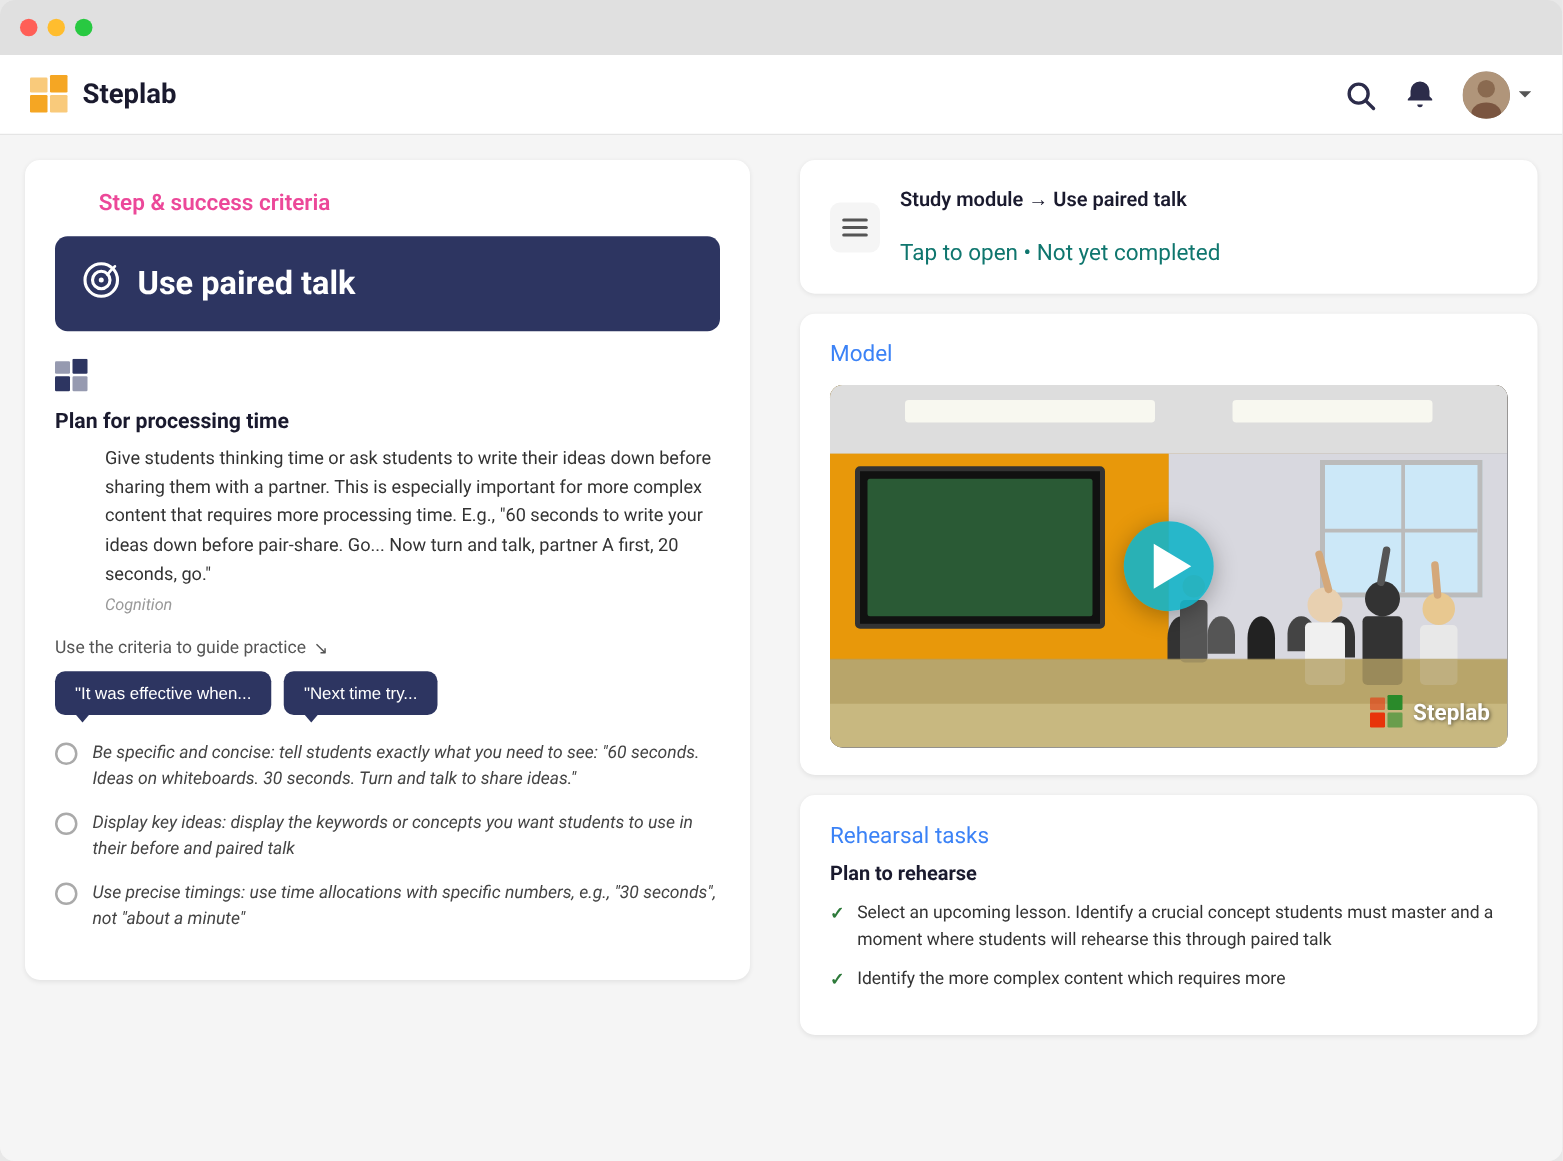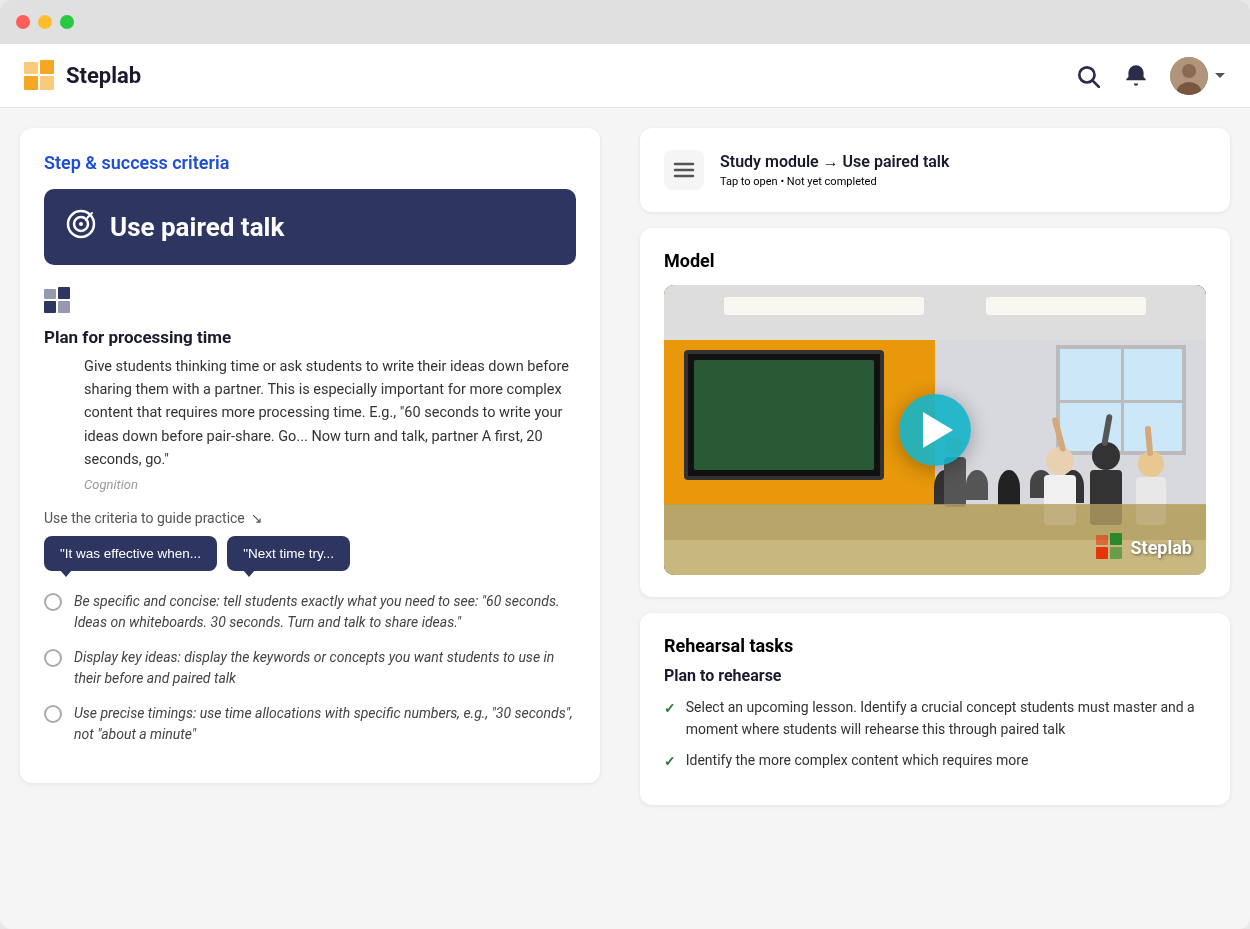"Step & success criteria" .panel-title { color: #1d4ed8 -> #ec4899; margin-left: none -> 35px }
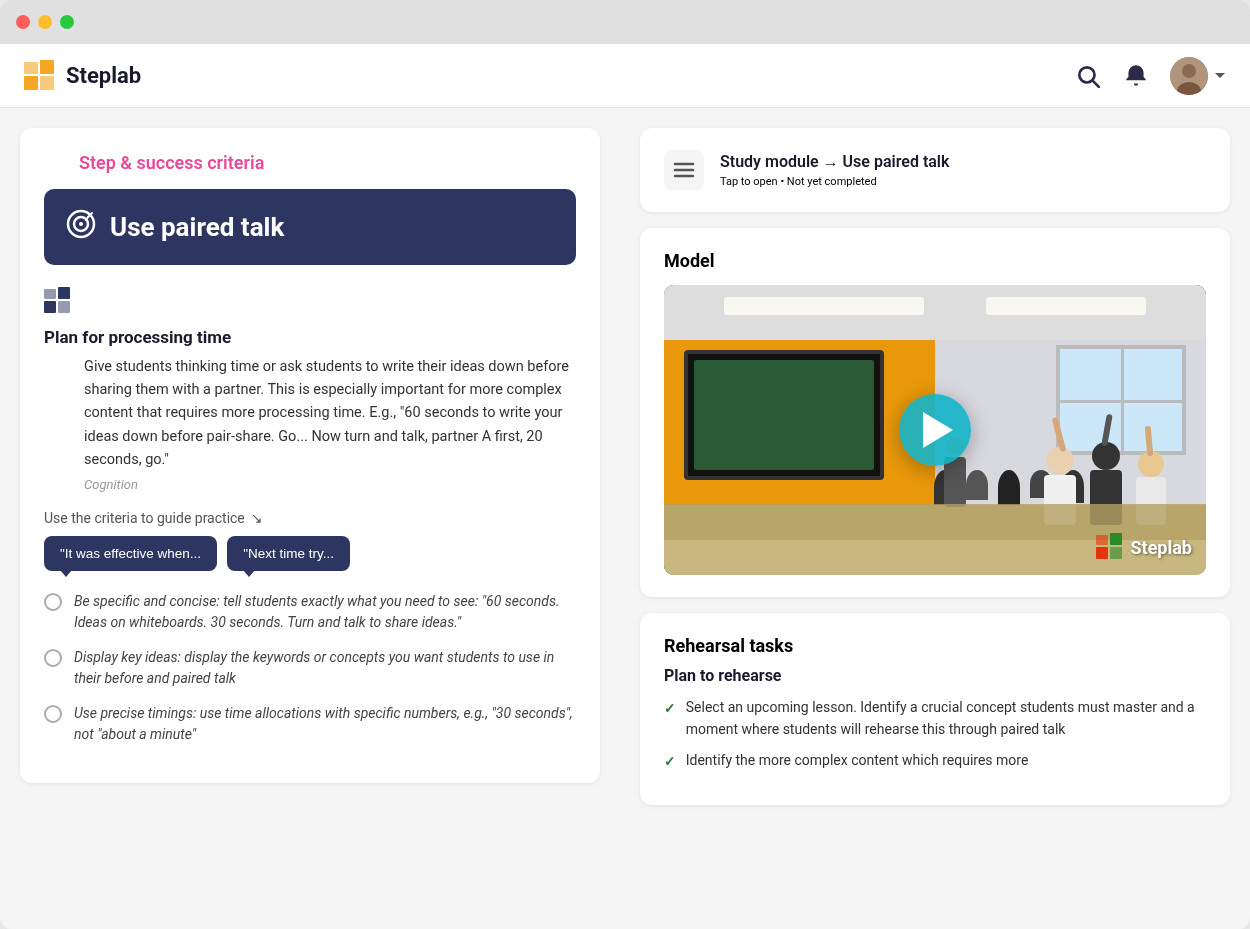"Tap to open • Not" .breadcrumb-sub { color: #000000 -> #0f766e; font-size: 11px -> 18px; margin-top: none -> 18px }
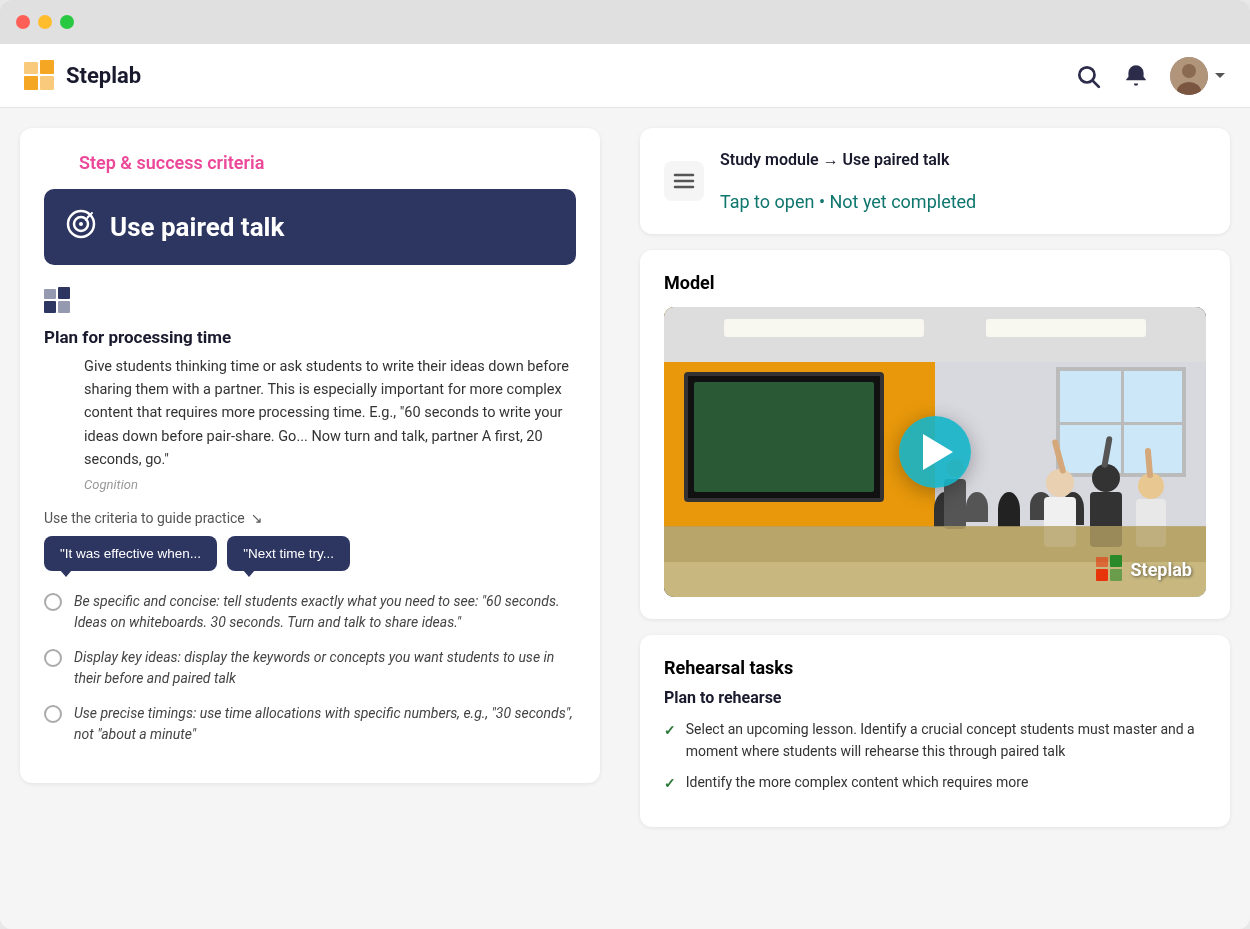"Model" .section-title { color: #000000 -> #3b82f6; font-weight: 700 -> 400 }
